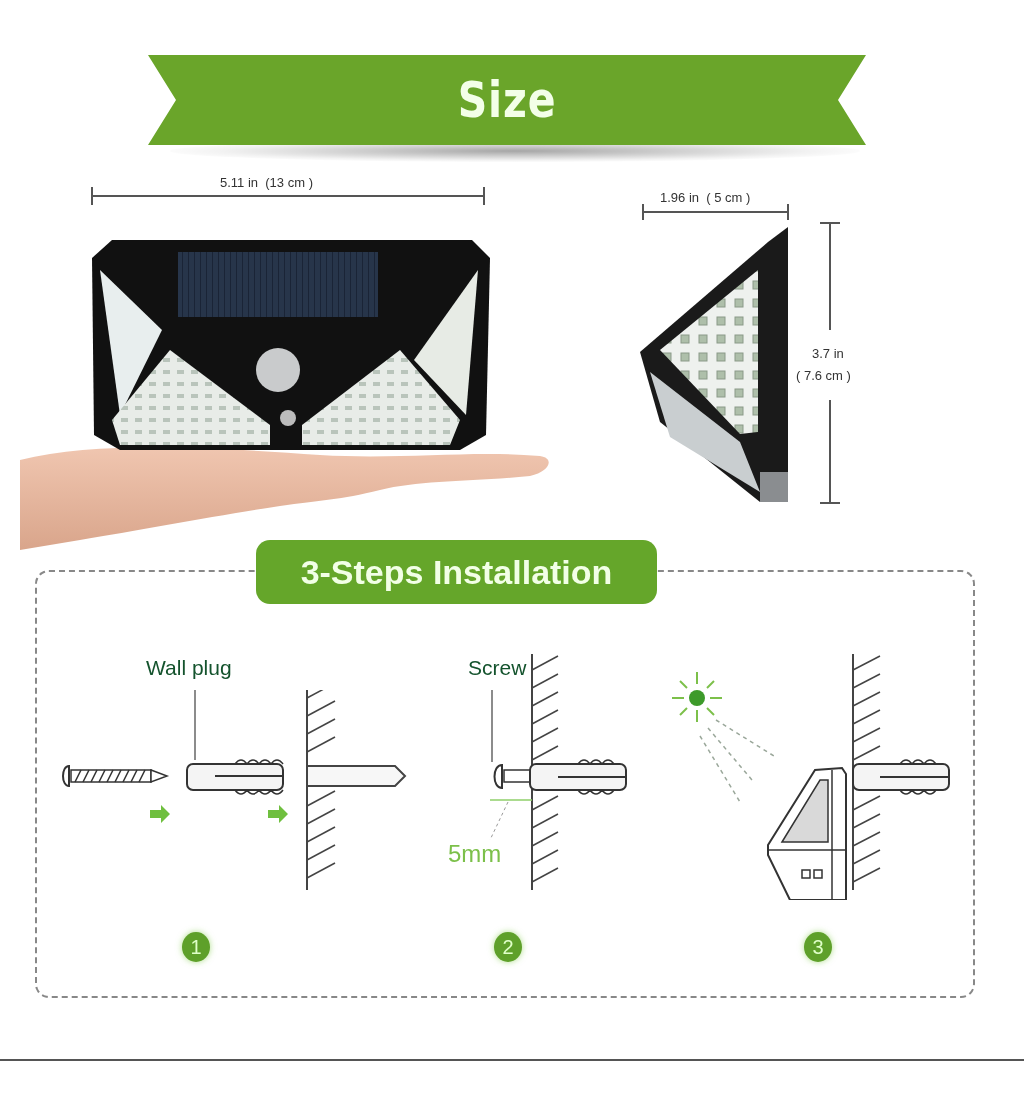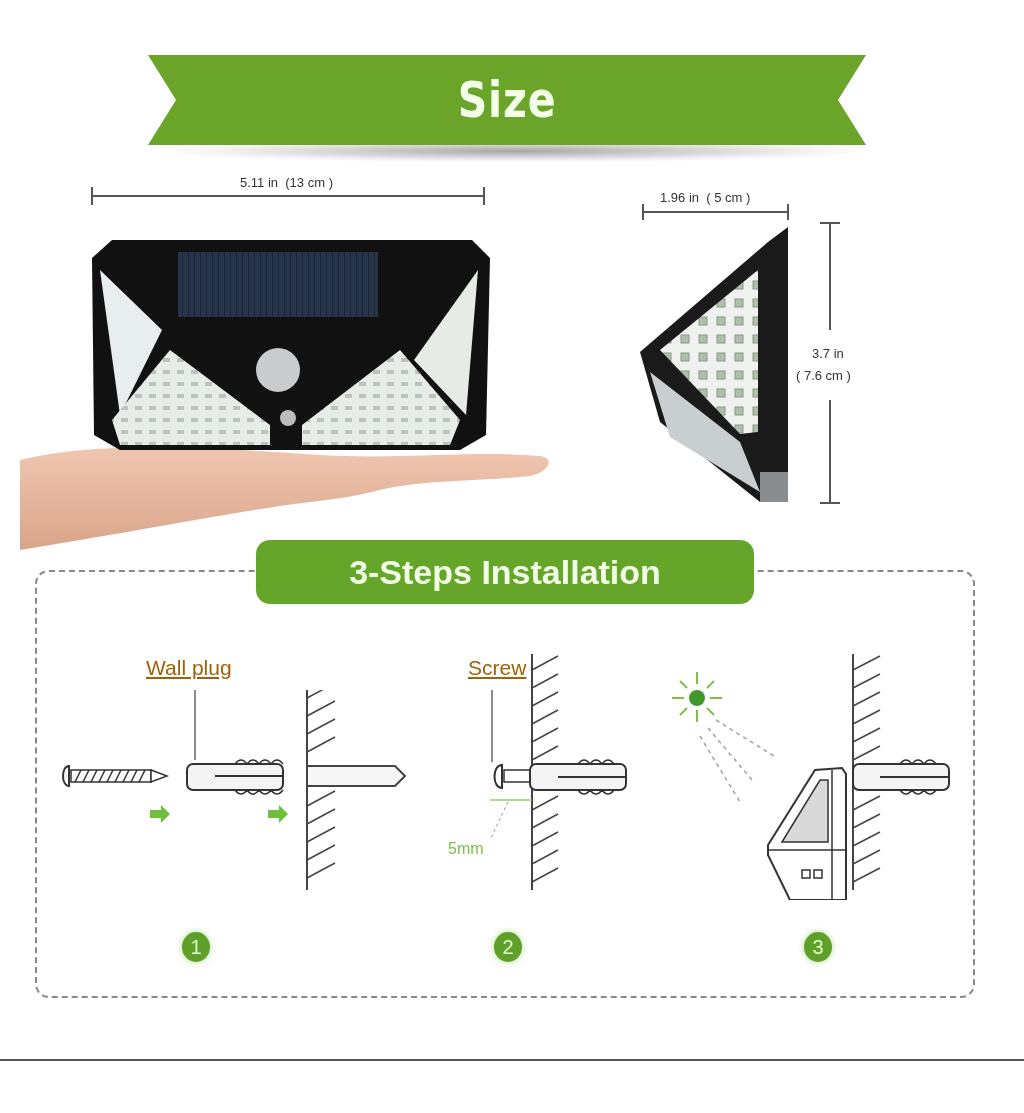"5.11 in (13 cm )" div.abs { left: 240px -> 220px }
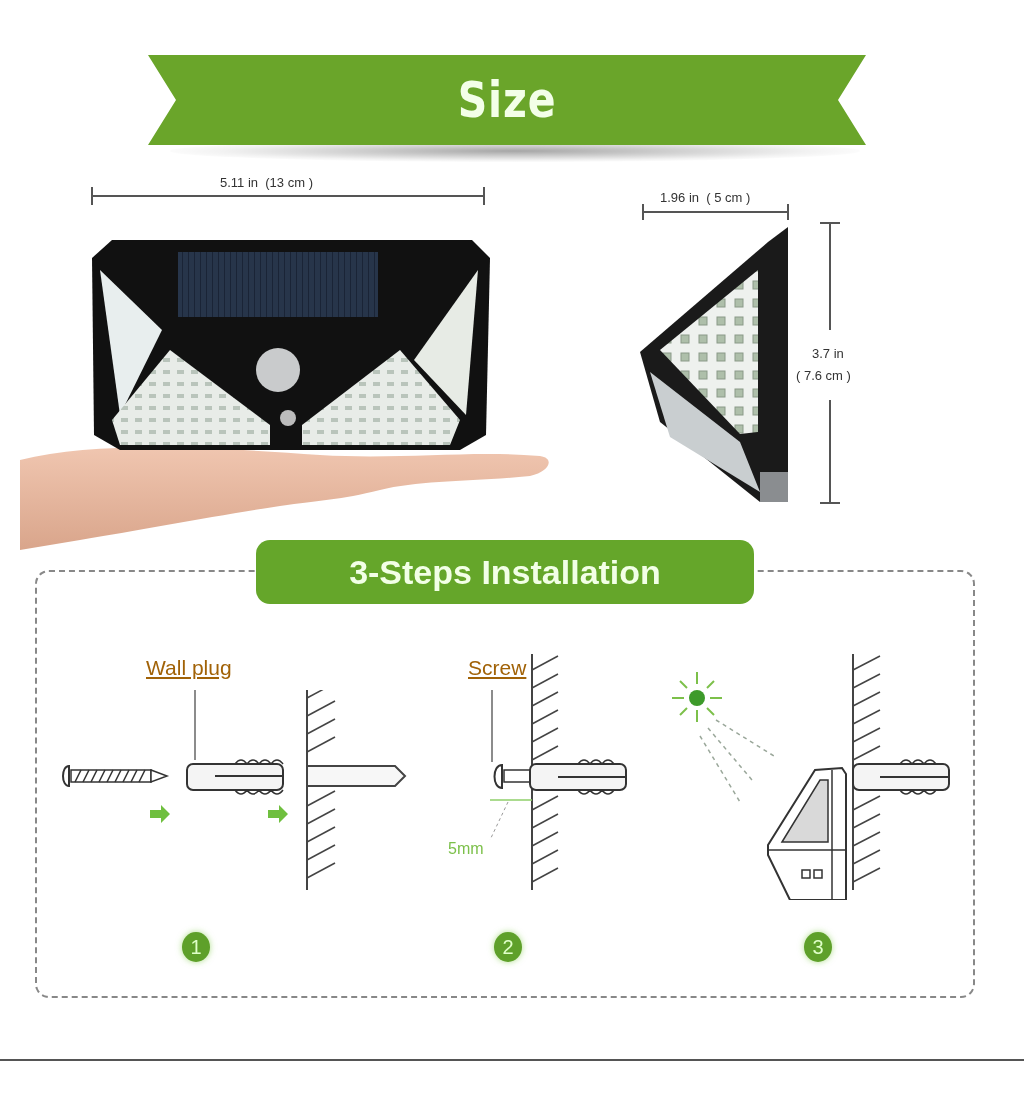"3-Steps Installation" .install-header { width: 498px -> 401px }
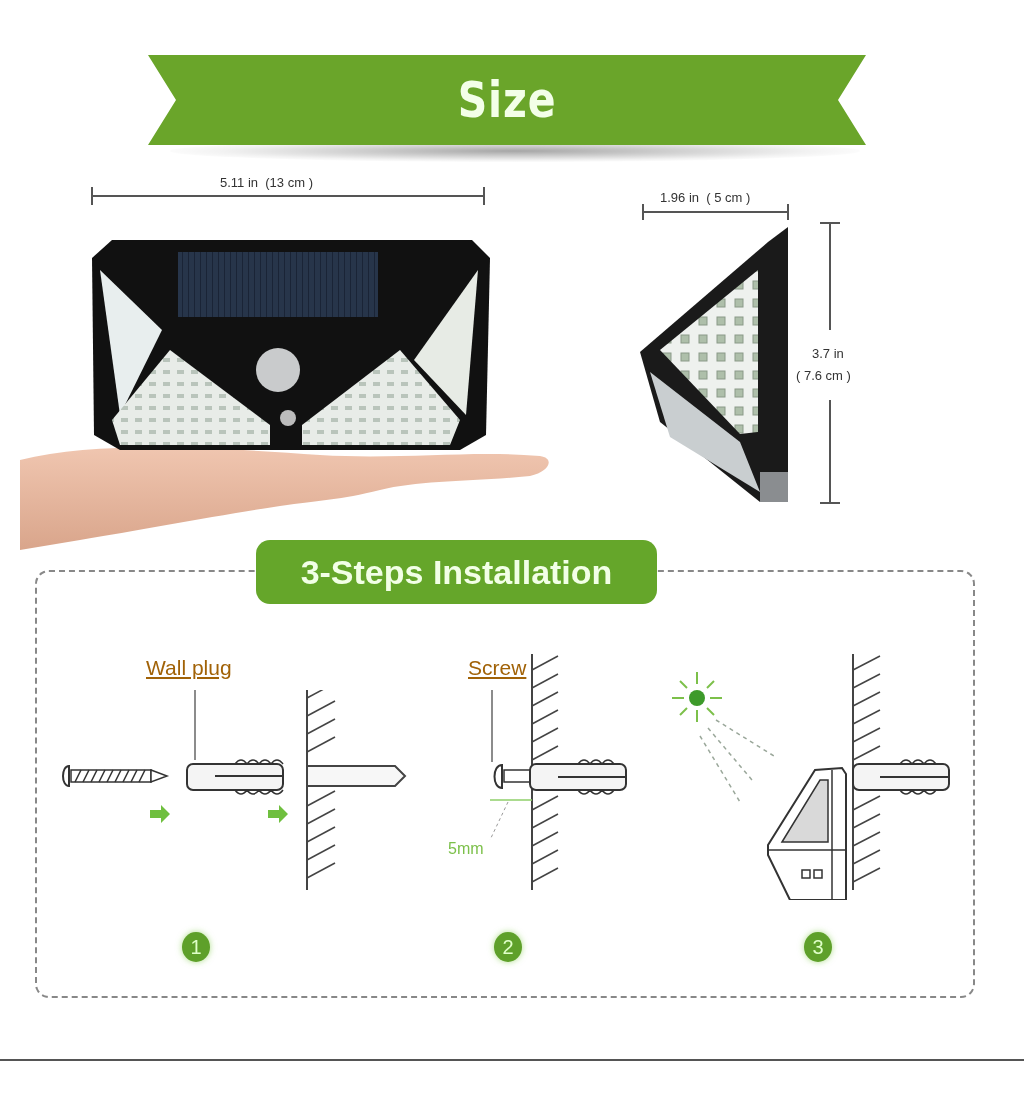"Wall plug" .label-text { color: #a16207 -> #14532d; text-decoration: underline -> none }
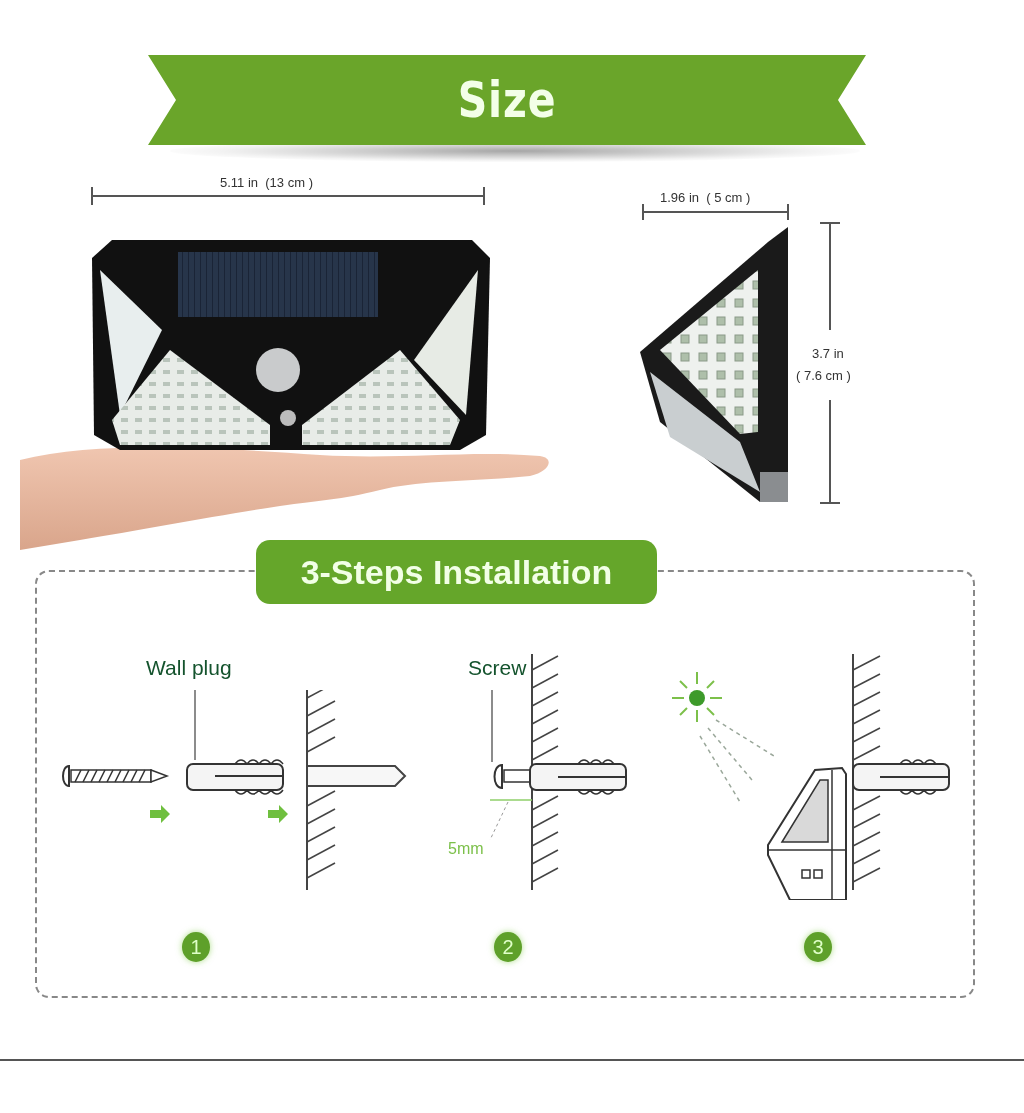"5mm" .label-green { font-size: 16px -> 24px }
